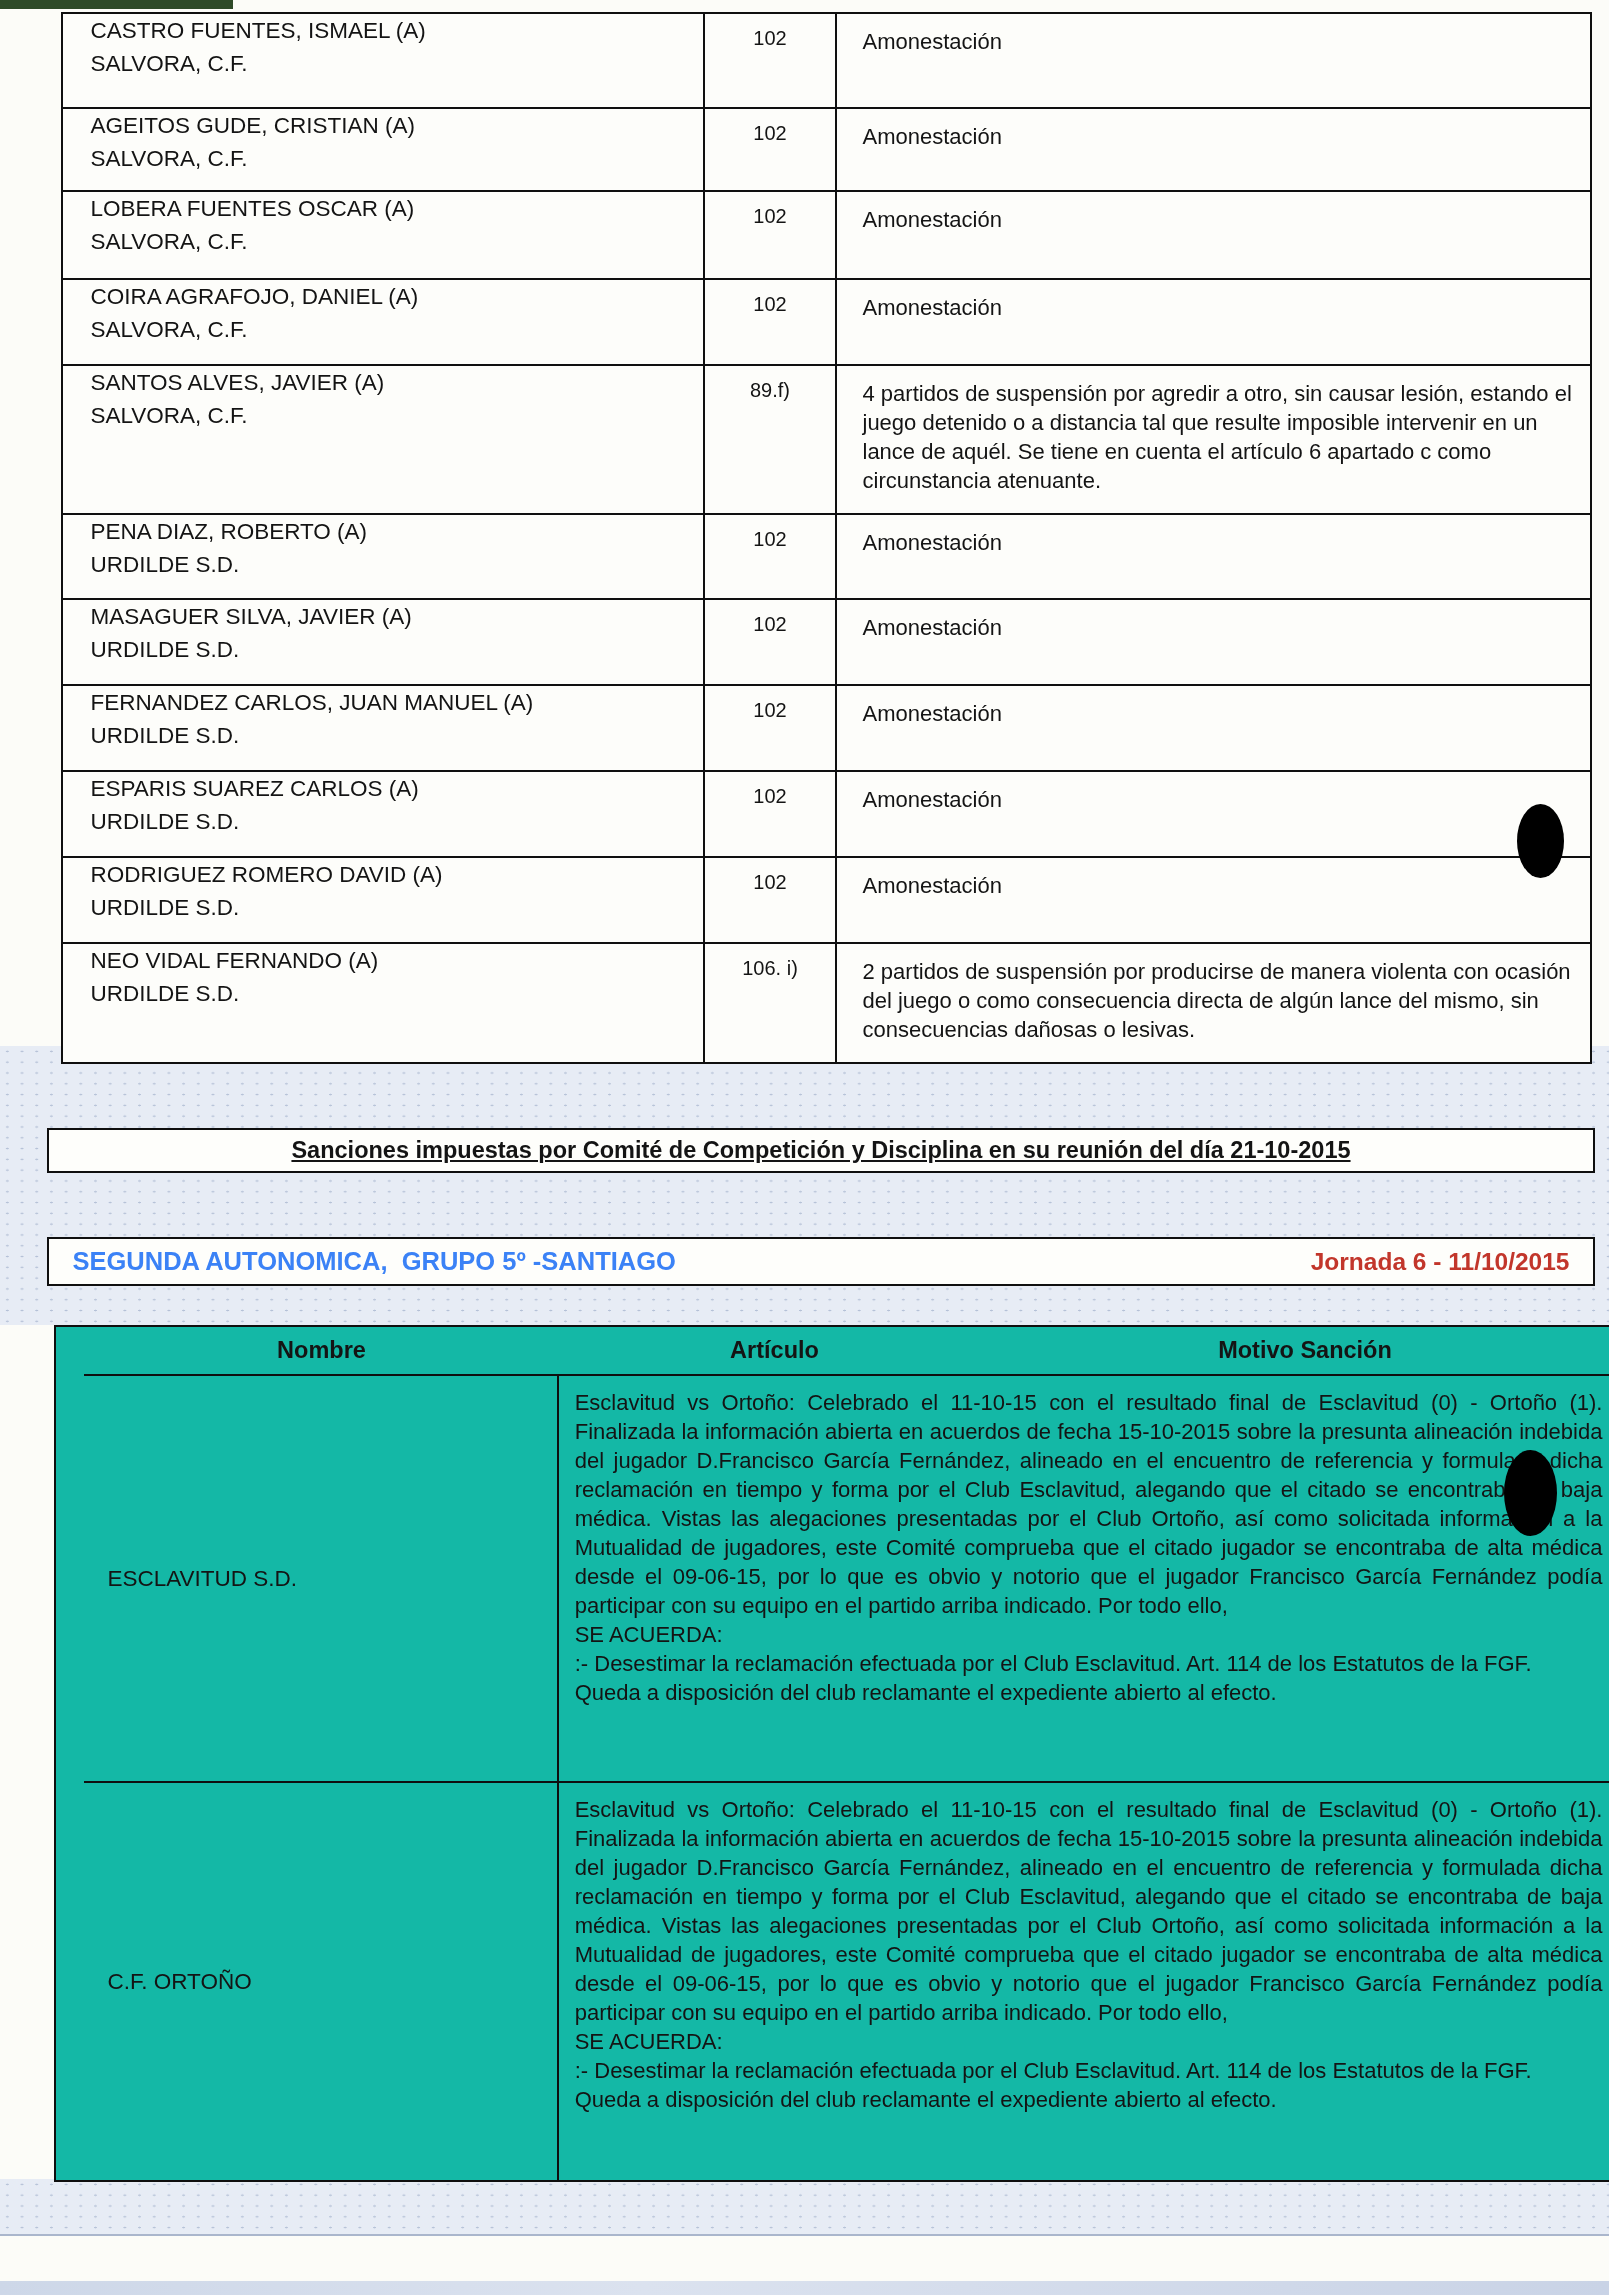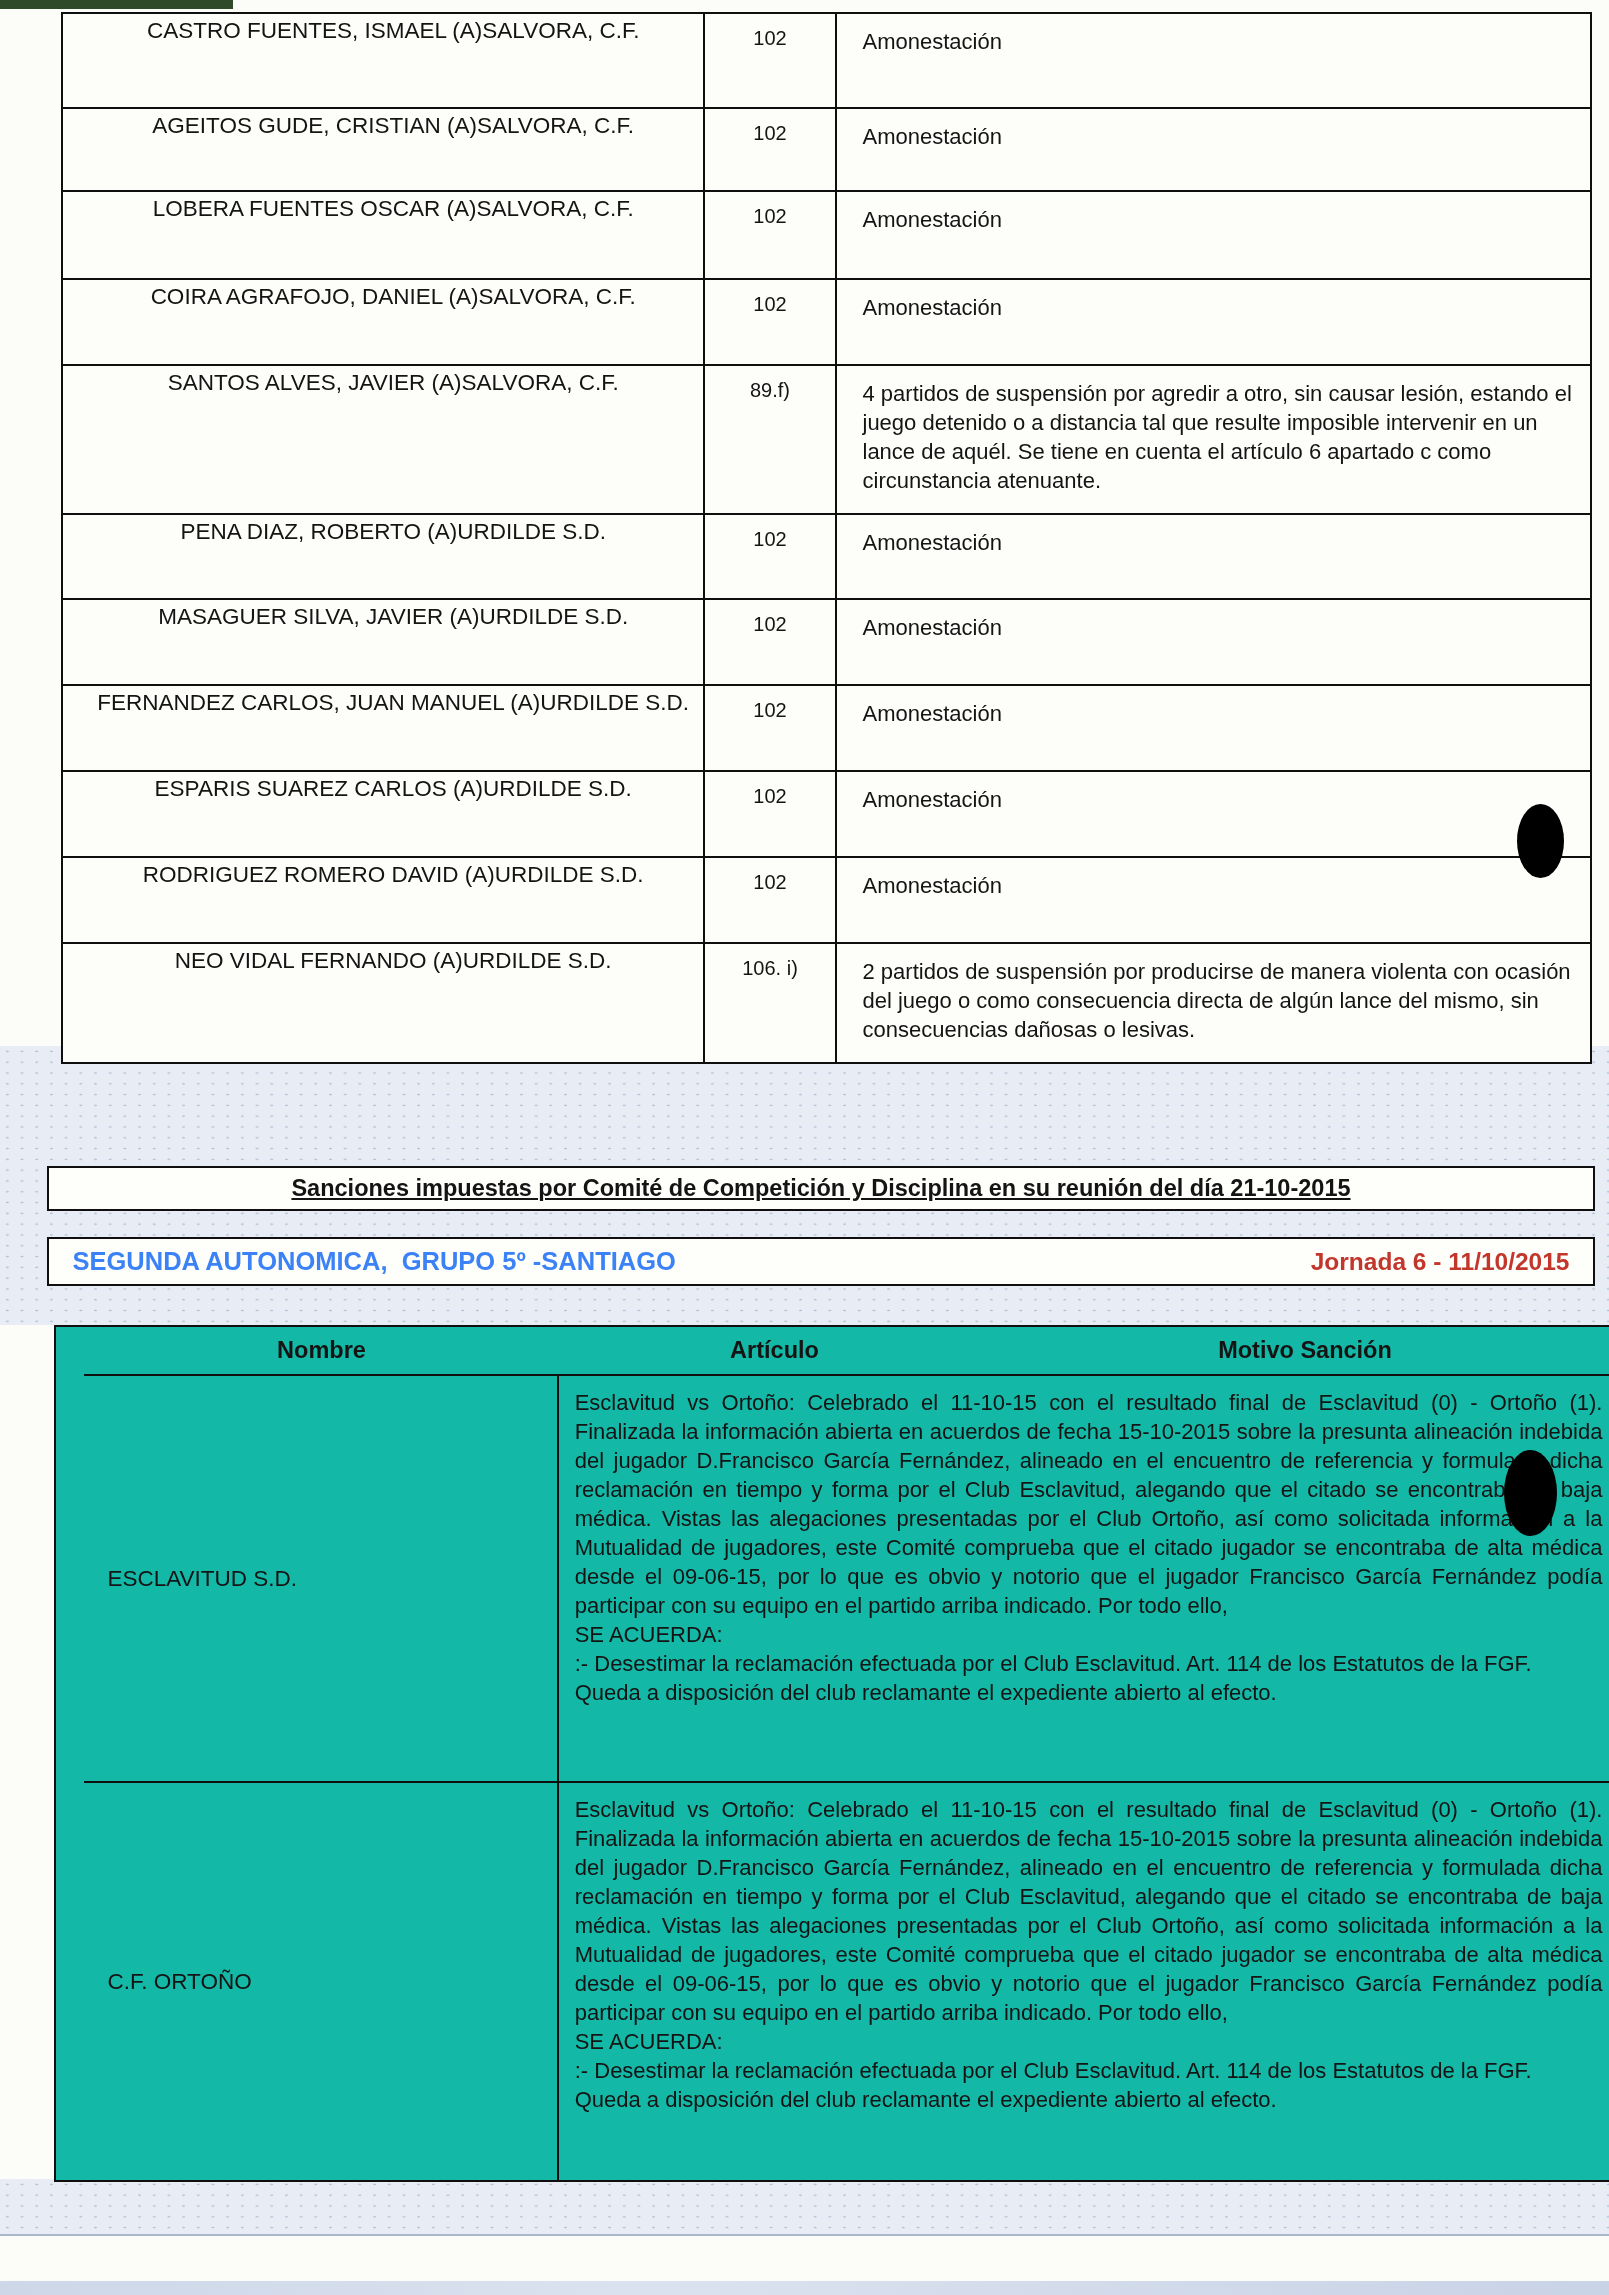"CASTRO FUENTES, ISMAEL (A)" .c-name { flex-direction: row -> column; justify-content: center -> none }
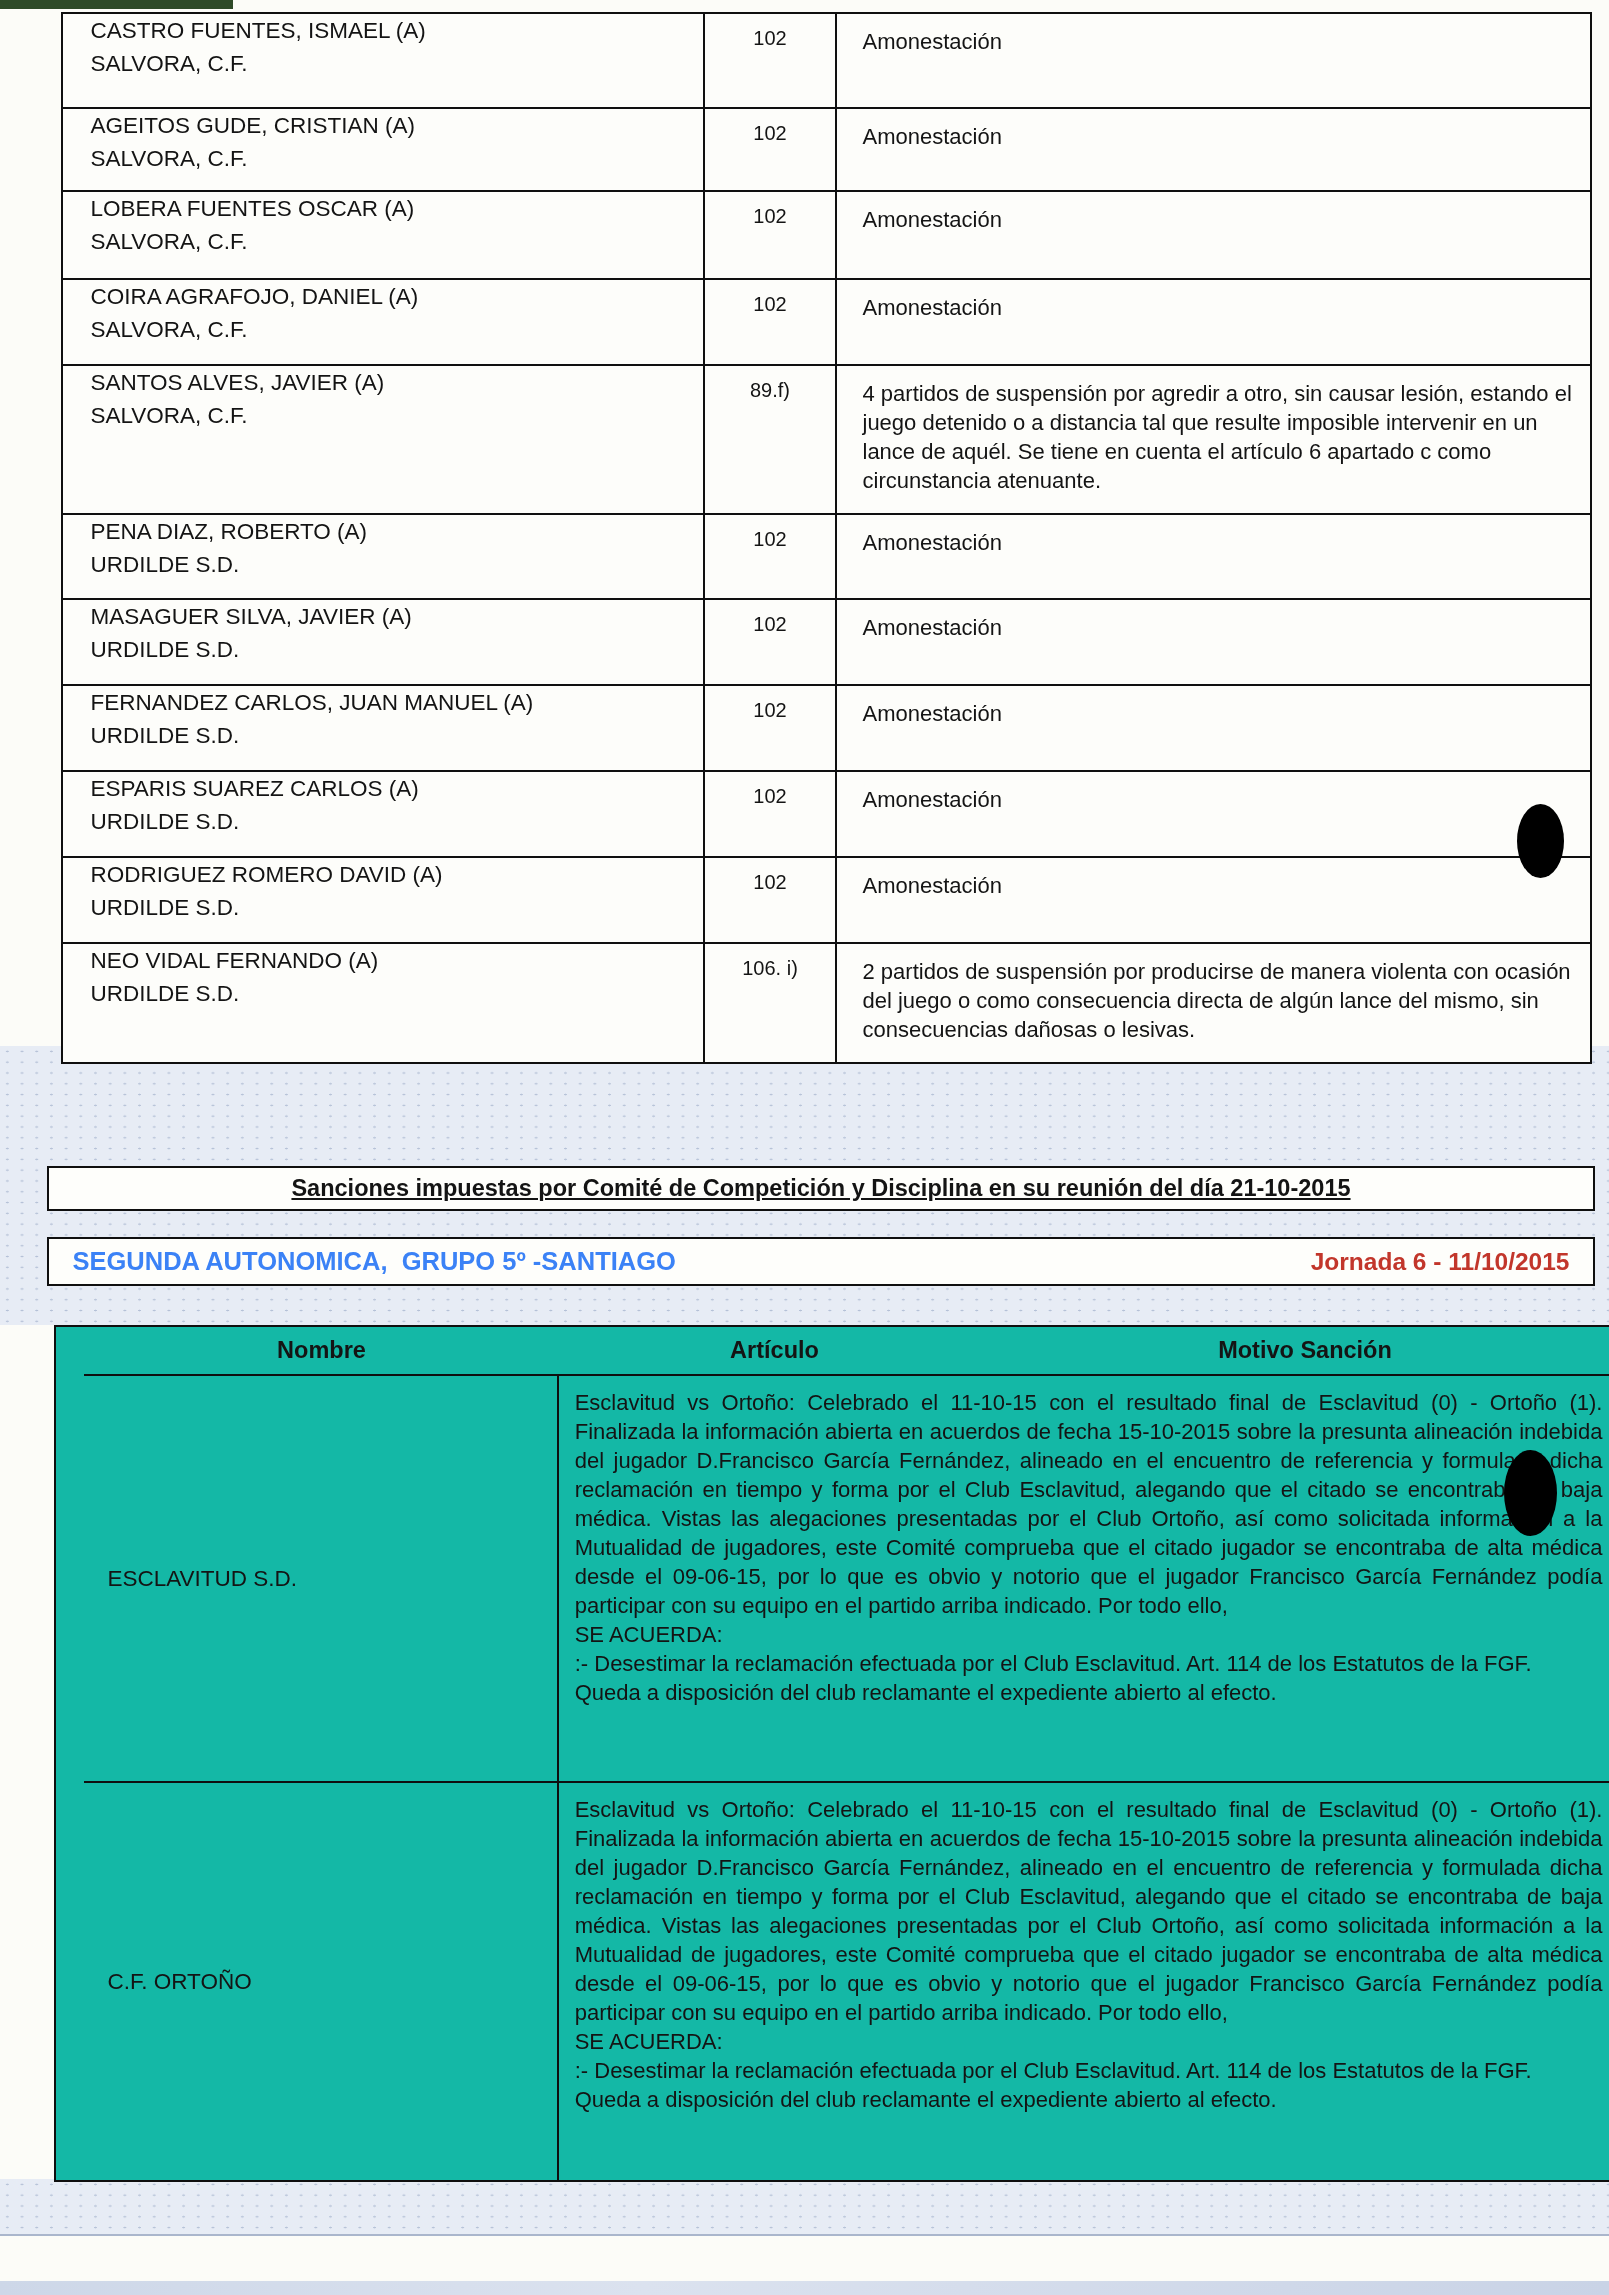"Sanciones impuestas por Comité de" .box.title-box { top: 1166px -> 1128px }
